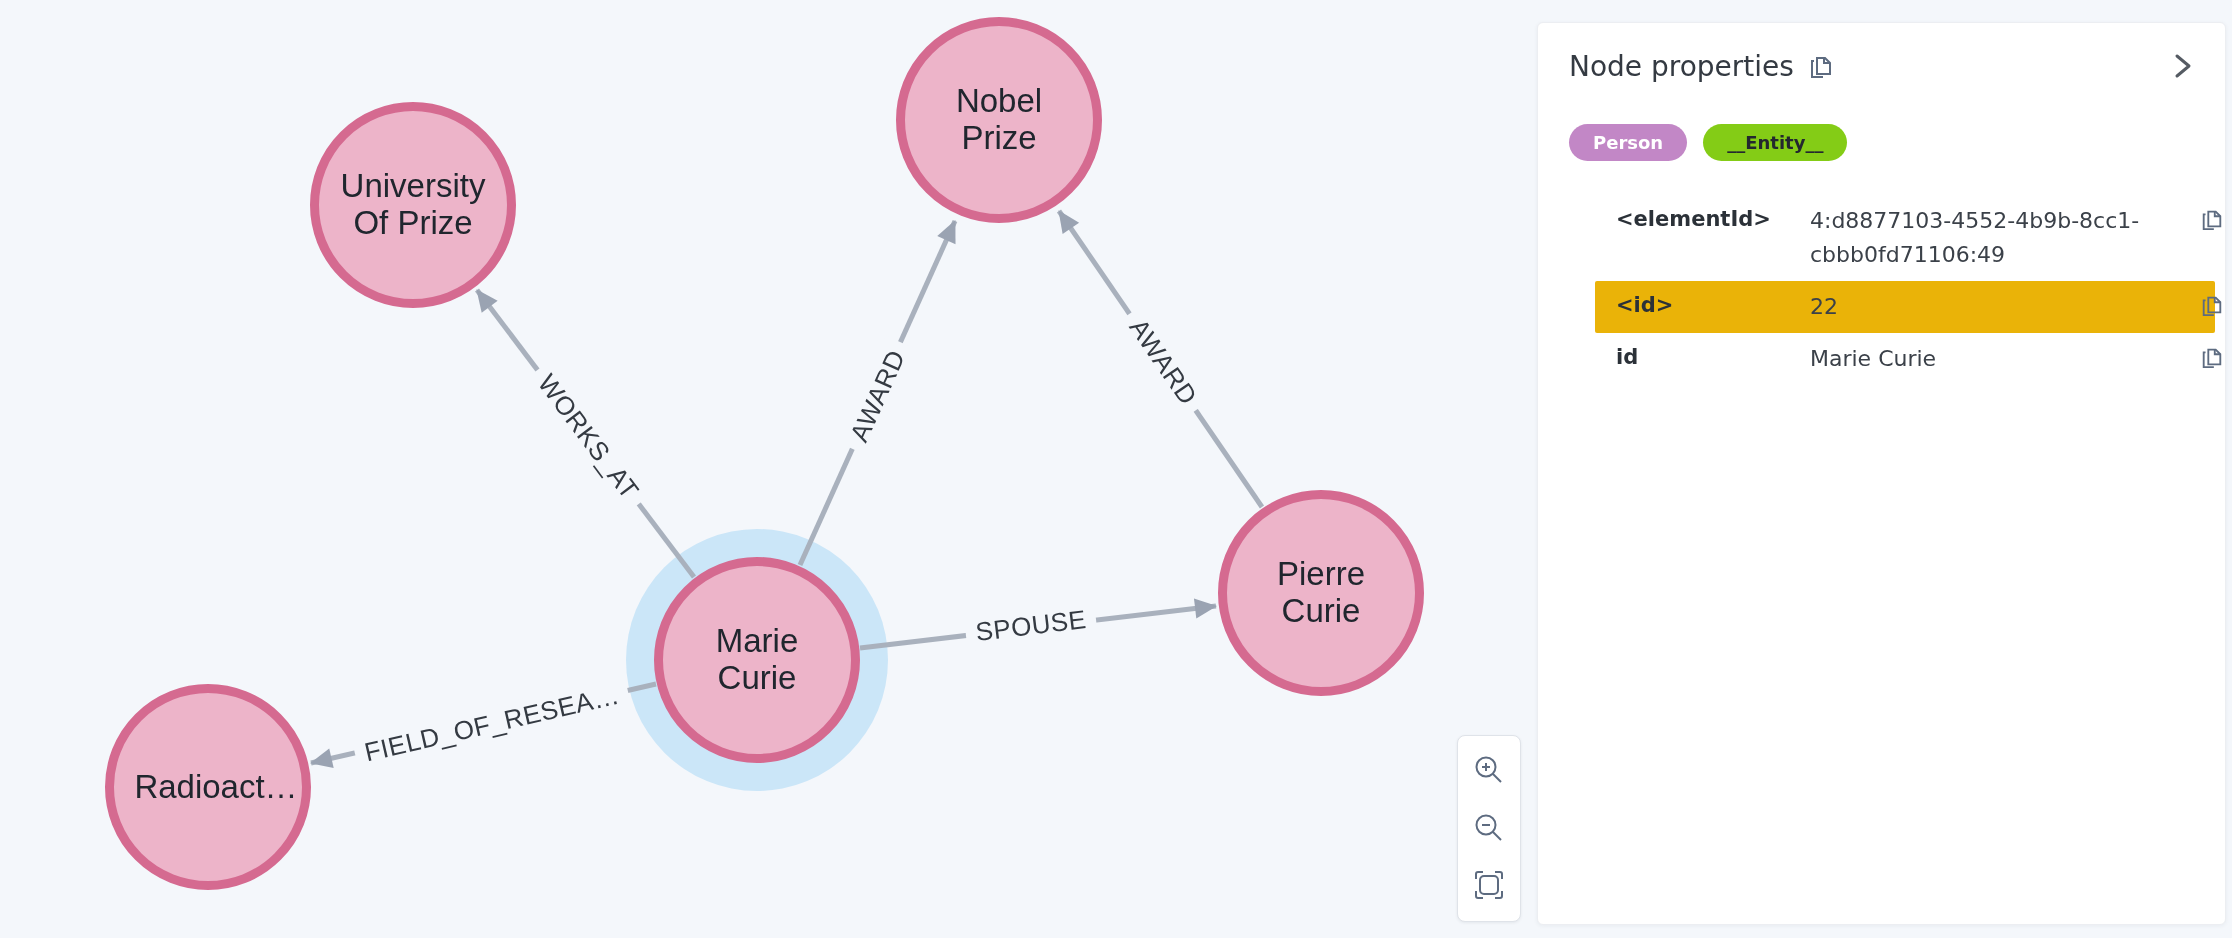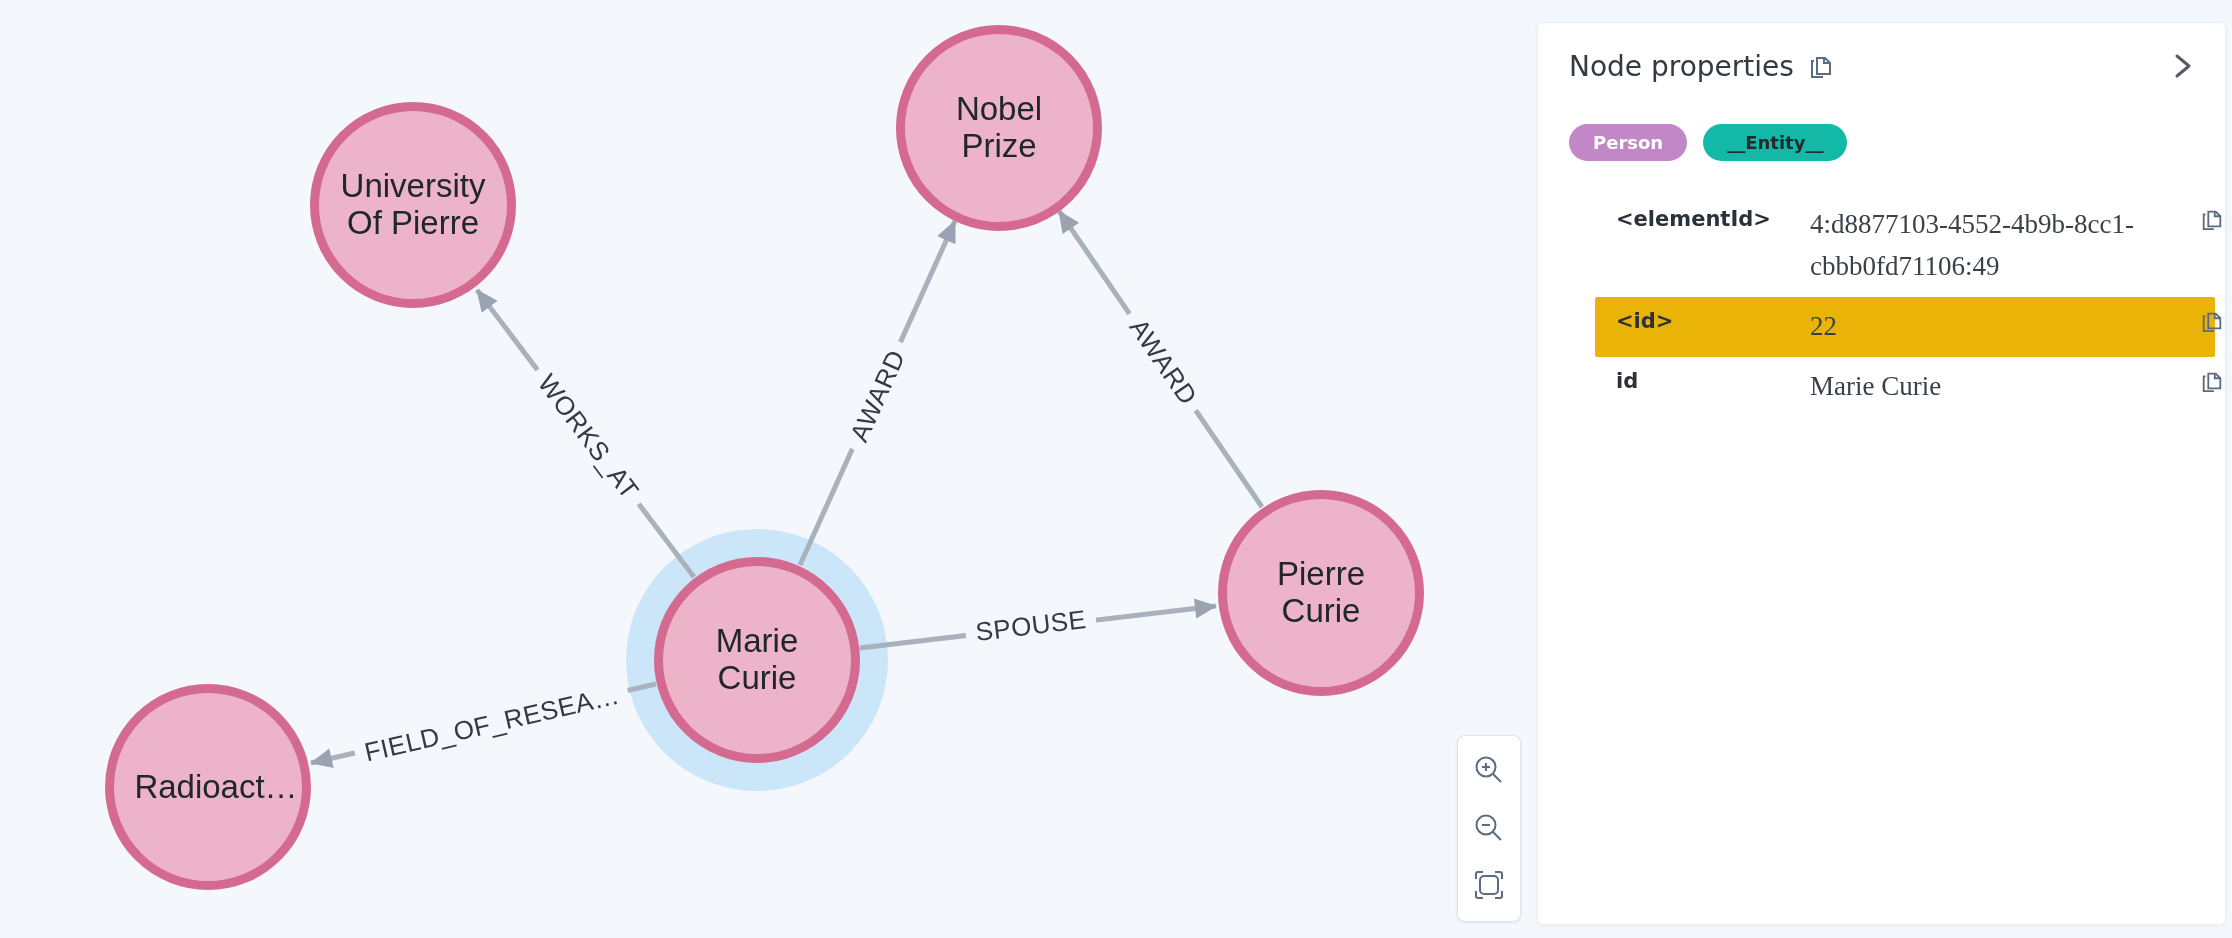"Nobel Prize" div.node { top: 128px -> 120px }
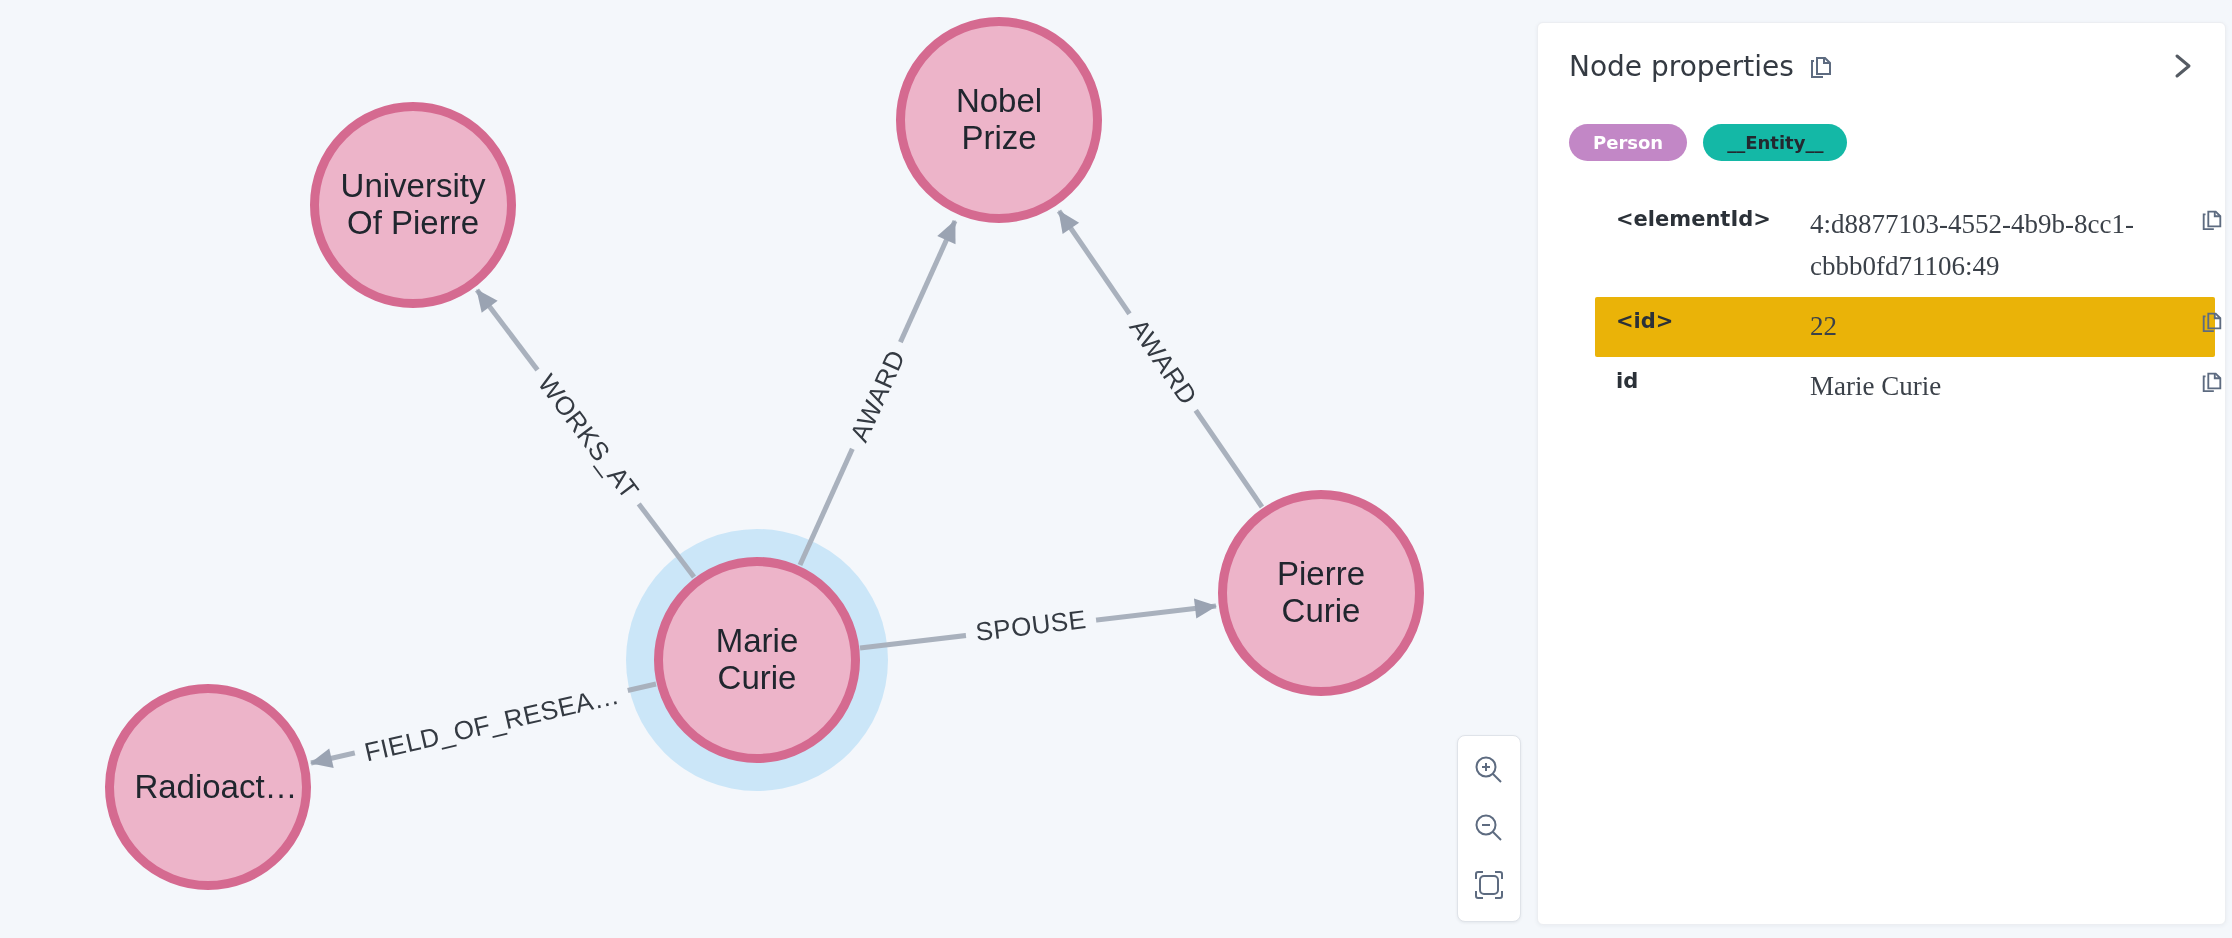"__Entity__" .badge-entity { background: #14b8a6 -> #84cc16 }
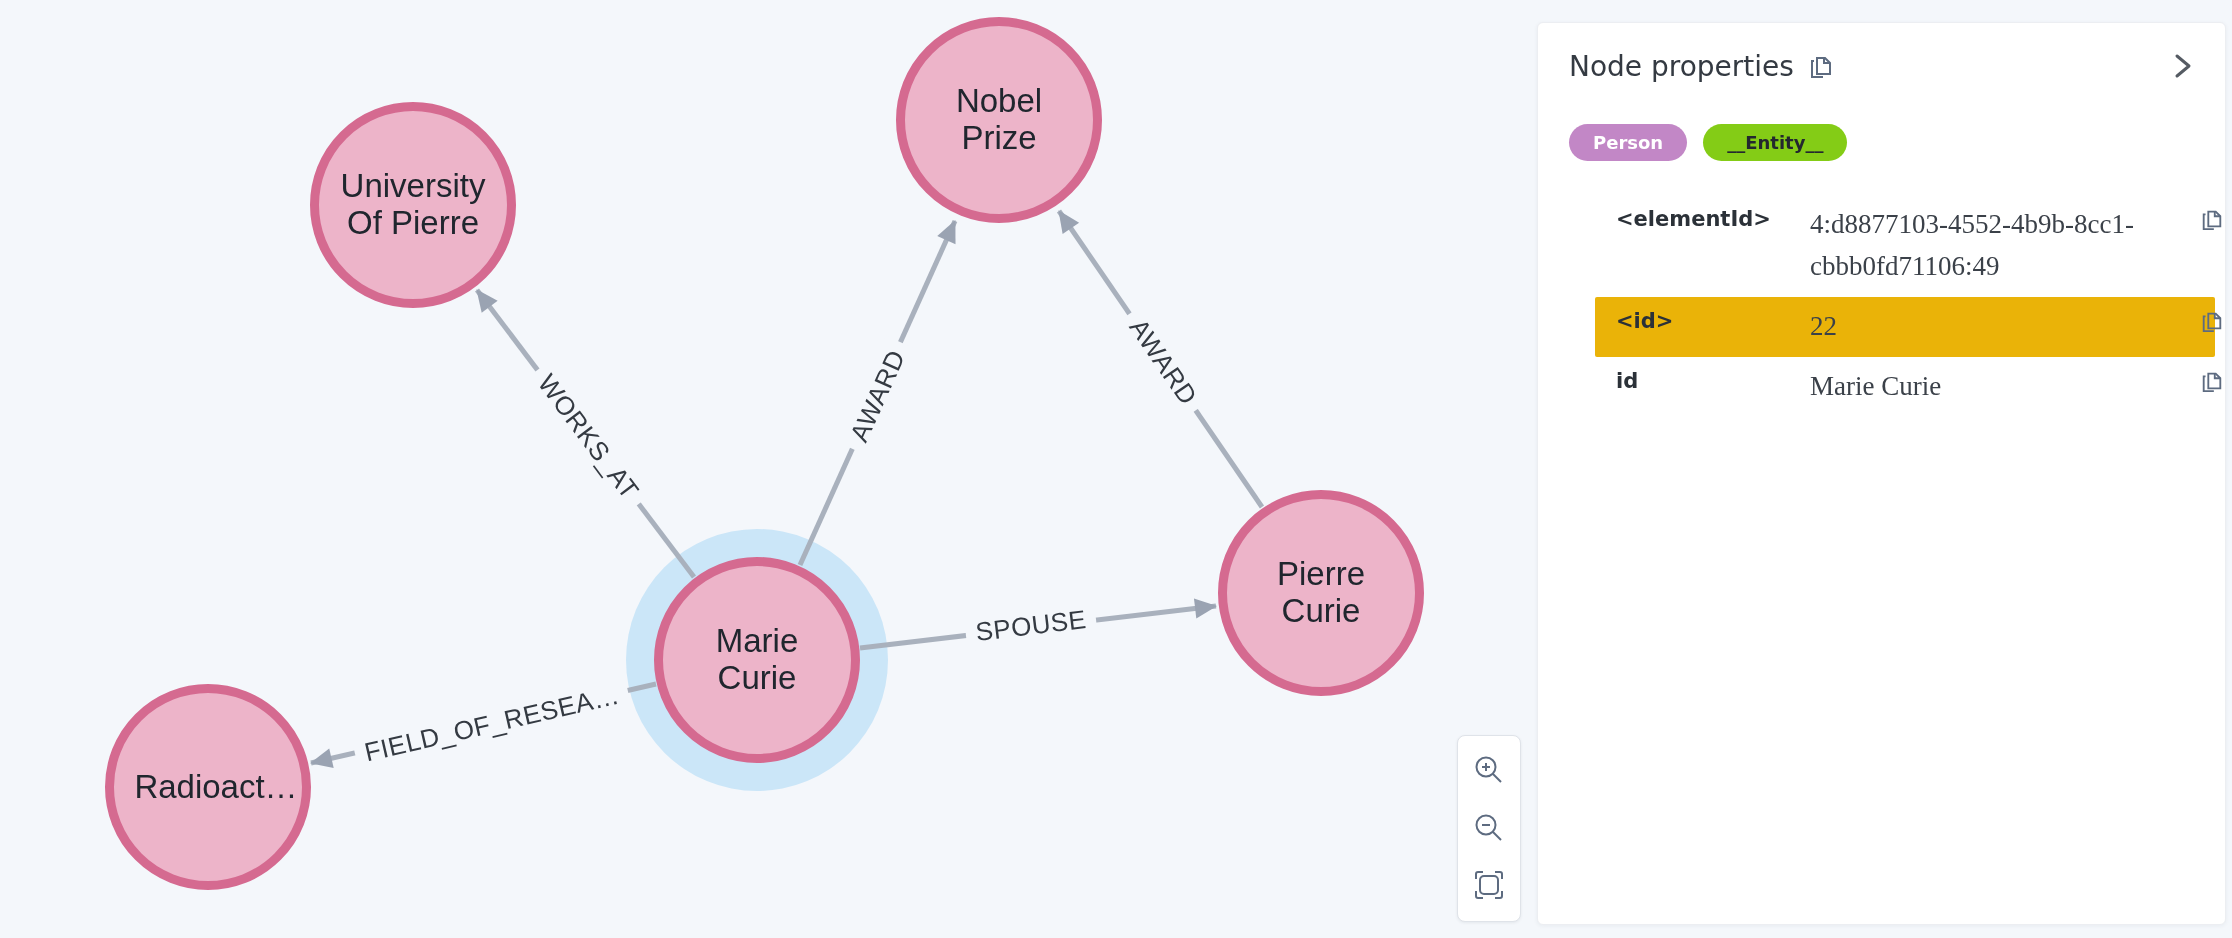"University Of Pierre" span.node-label { text: Pierre -> Prize }
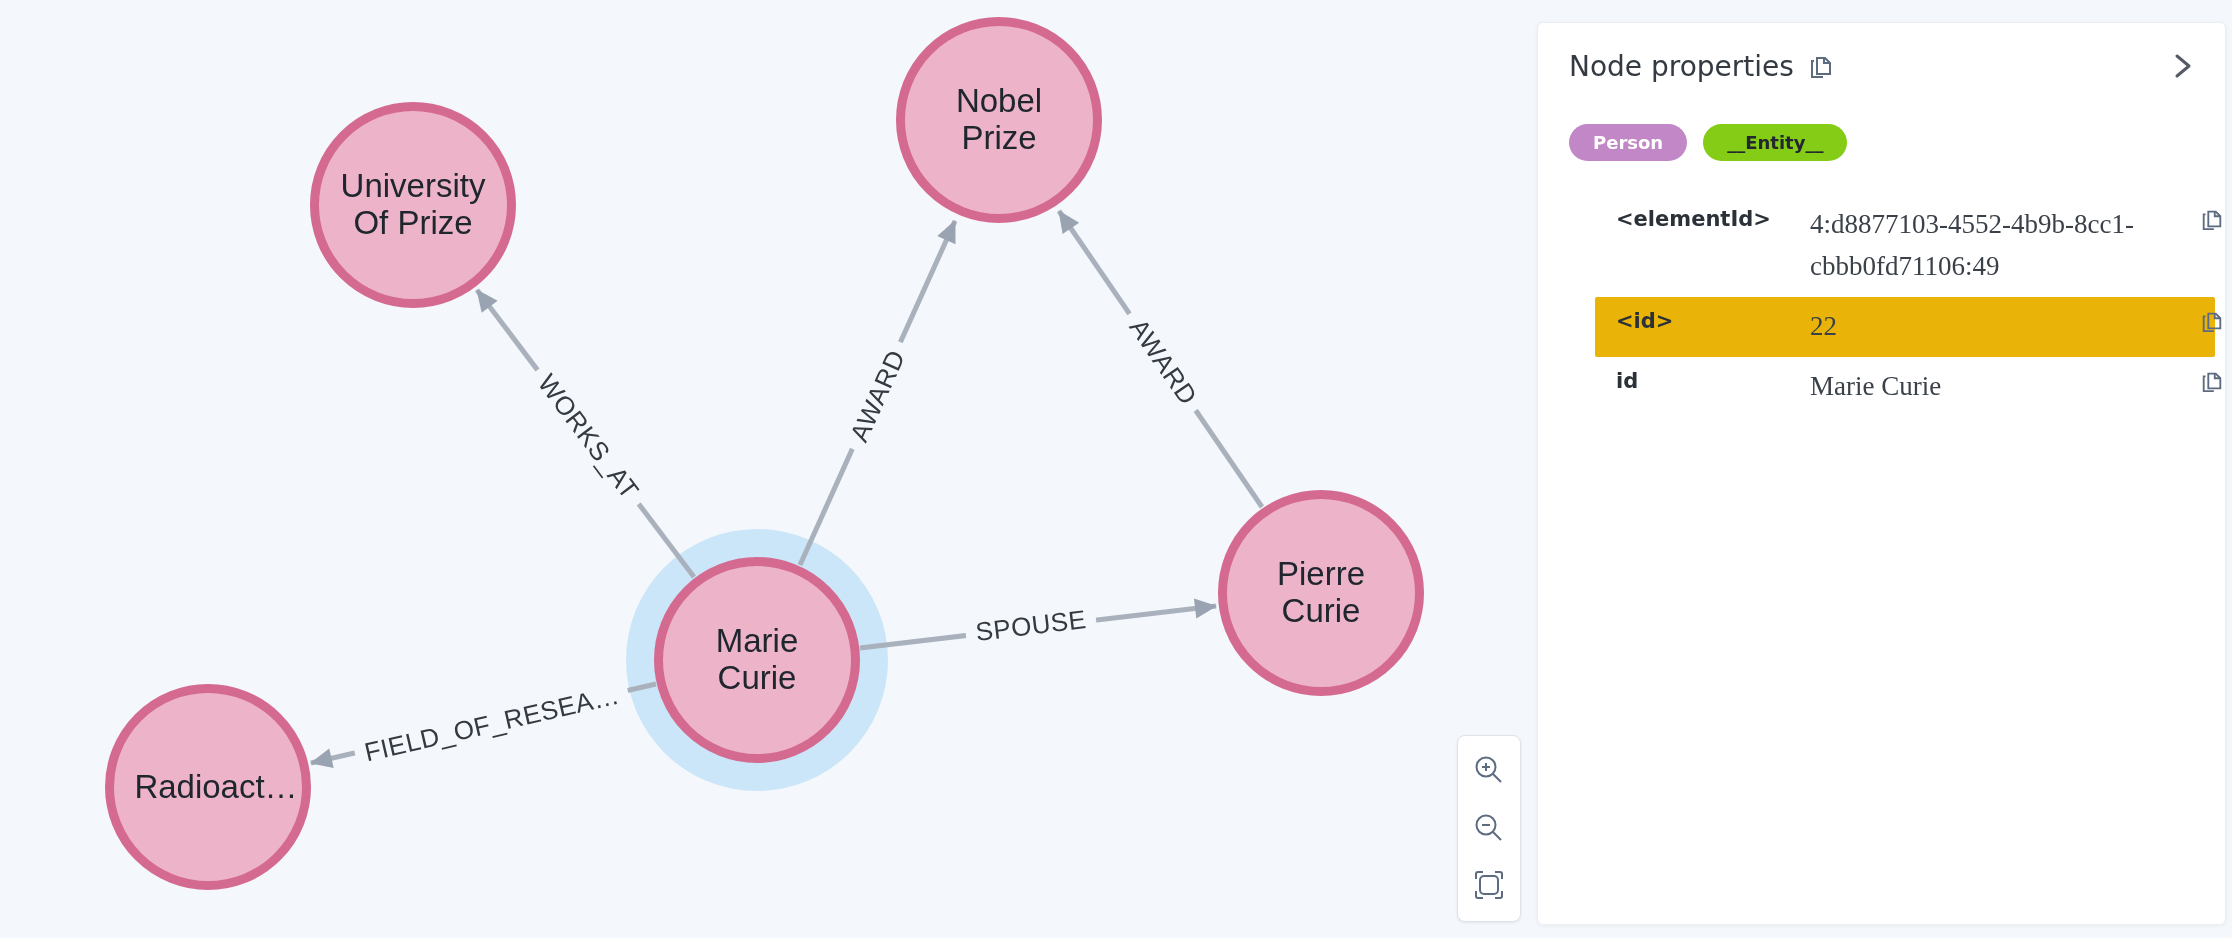"4:d8877103-4552-4b9b-8cc1-cbbb0fd71106:4" .prop-value { font-family: Liberation Serif, serif -> none; font-size: 27px -> 22px }
